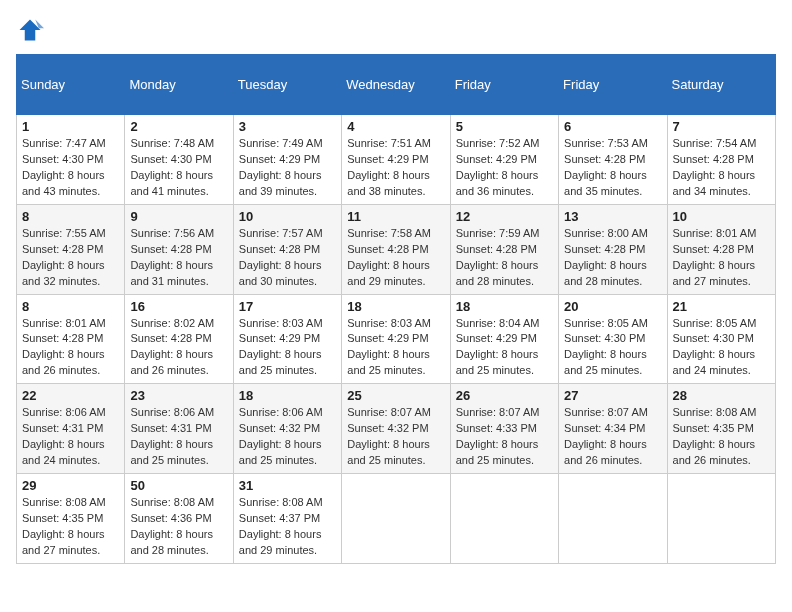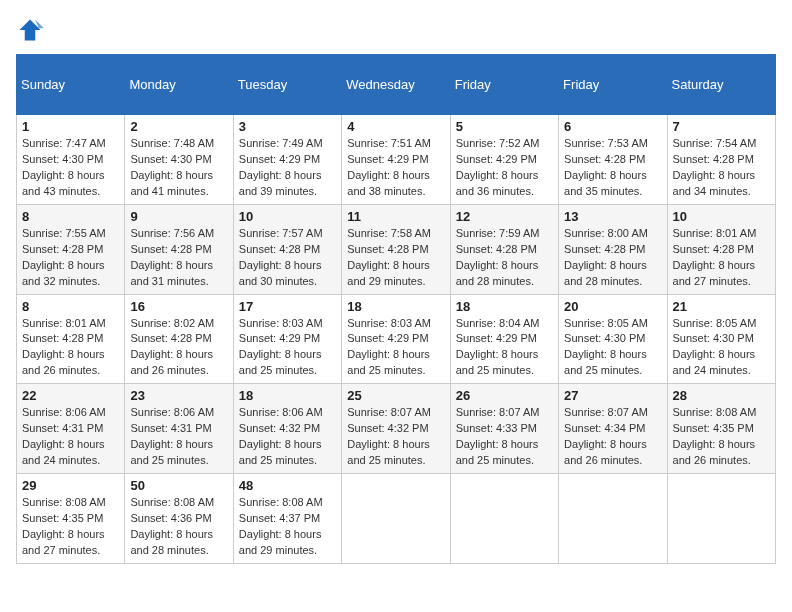"48" span.day-num { text: 48 -> 31 }
